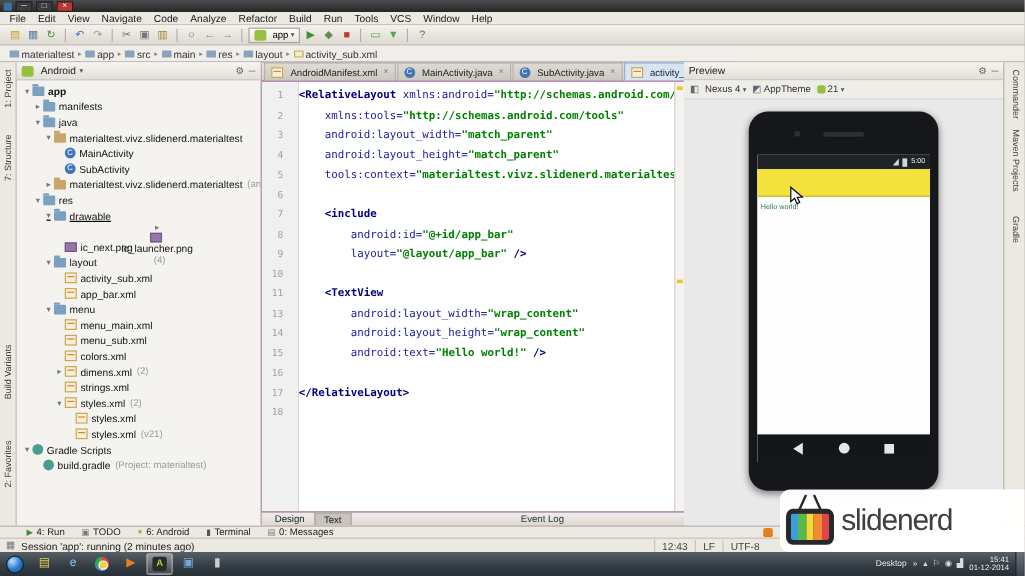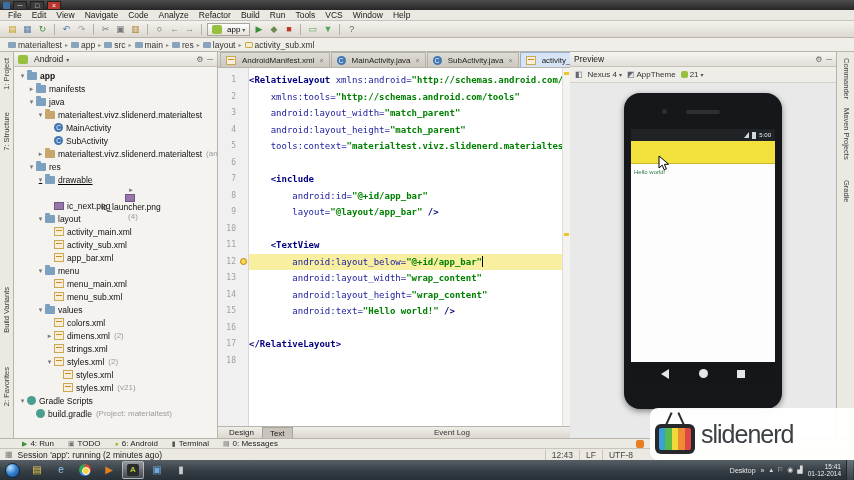"activity_main.xml" div.tree-row { html: <div> <span></span> <span></span> <span>activity_main.xml</span> </div> -> none }
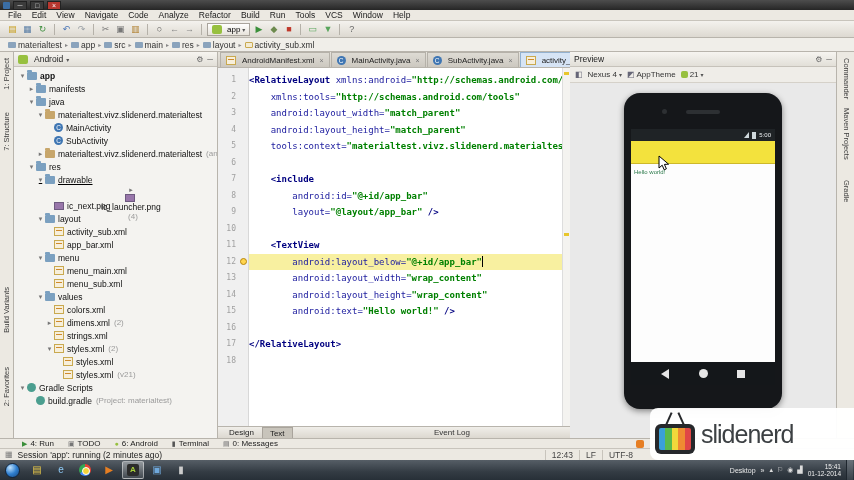"12" div.code-row { html: <div><span>12</span><span><span></span></span><span><span> </span><span>android:layout_below=</span><span>"@+id/app_bar"</span><span></span></span></div> -> none }
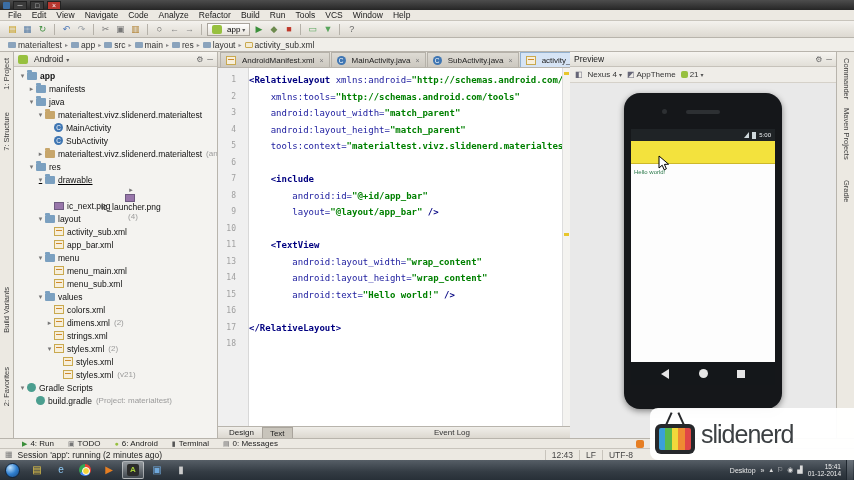"values" div.tree-row { html: <div> <span>▾</span> <span></span> <span>values</span> </div> -> none }
